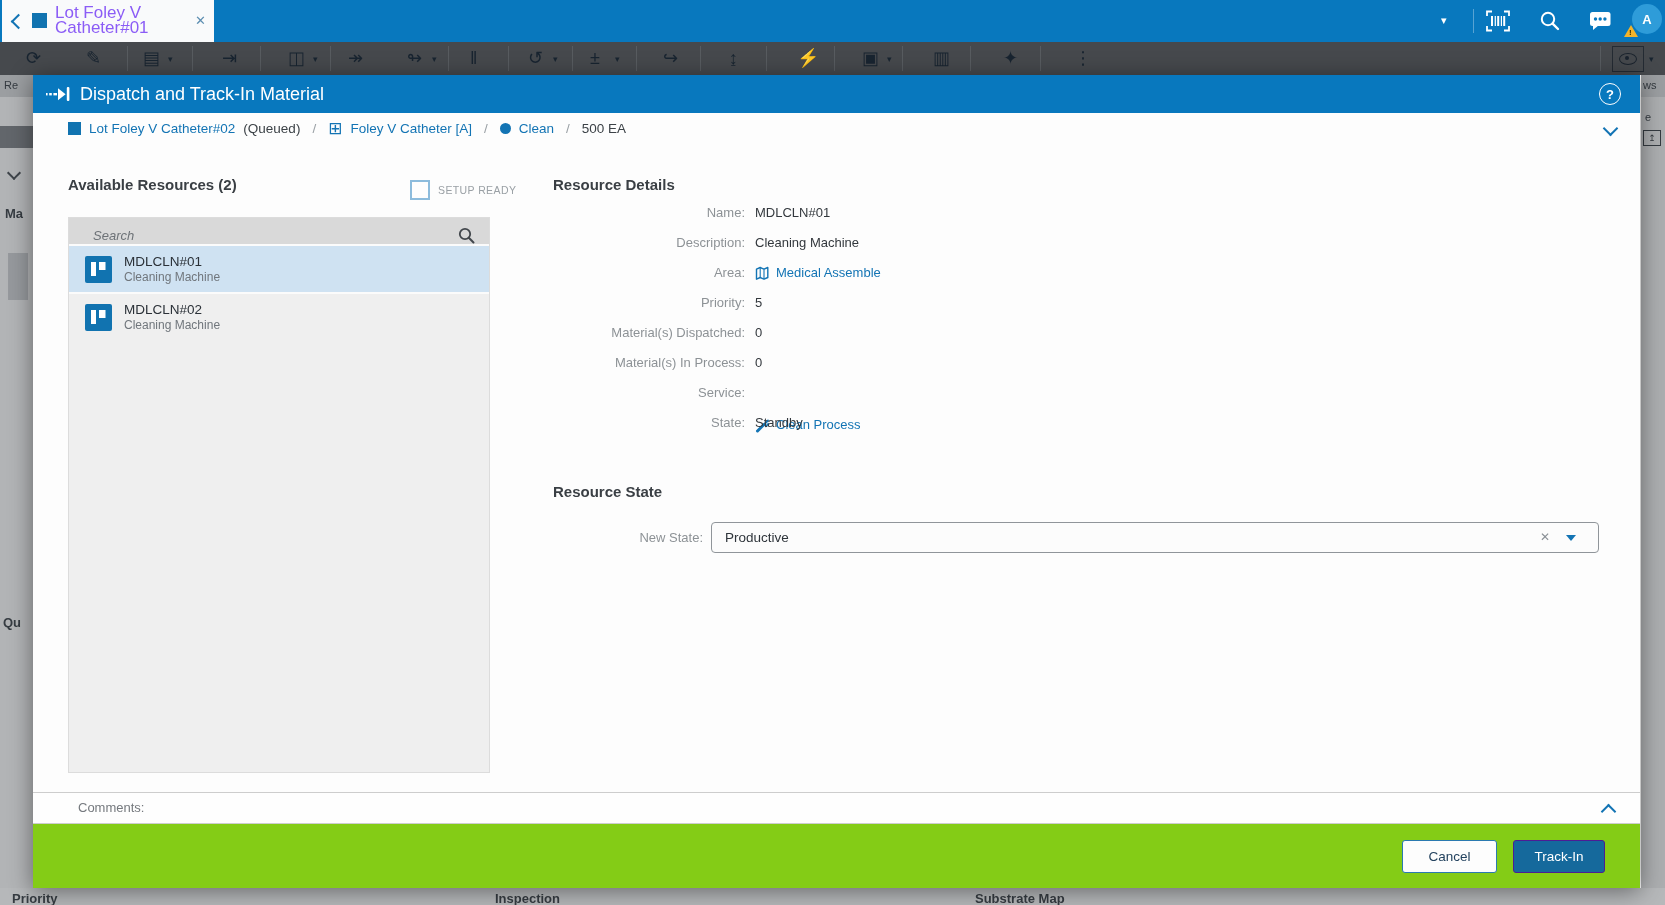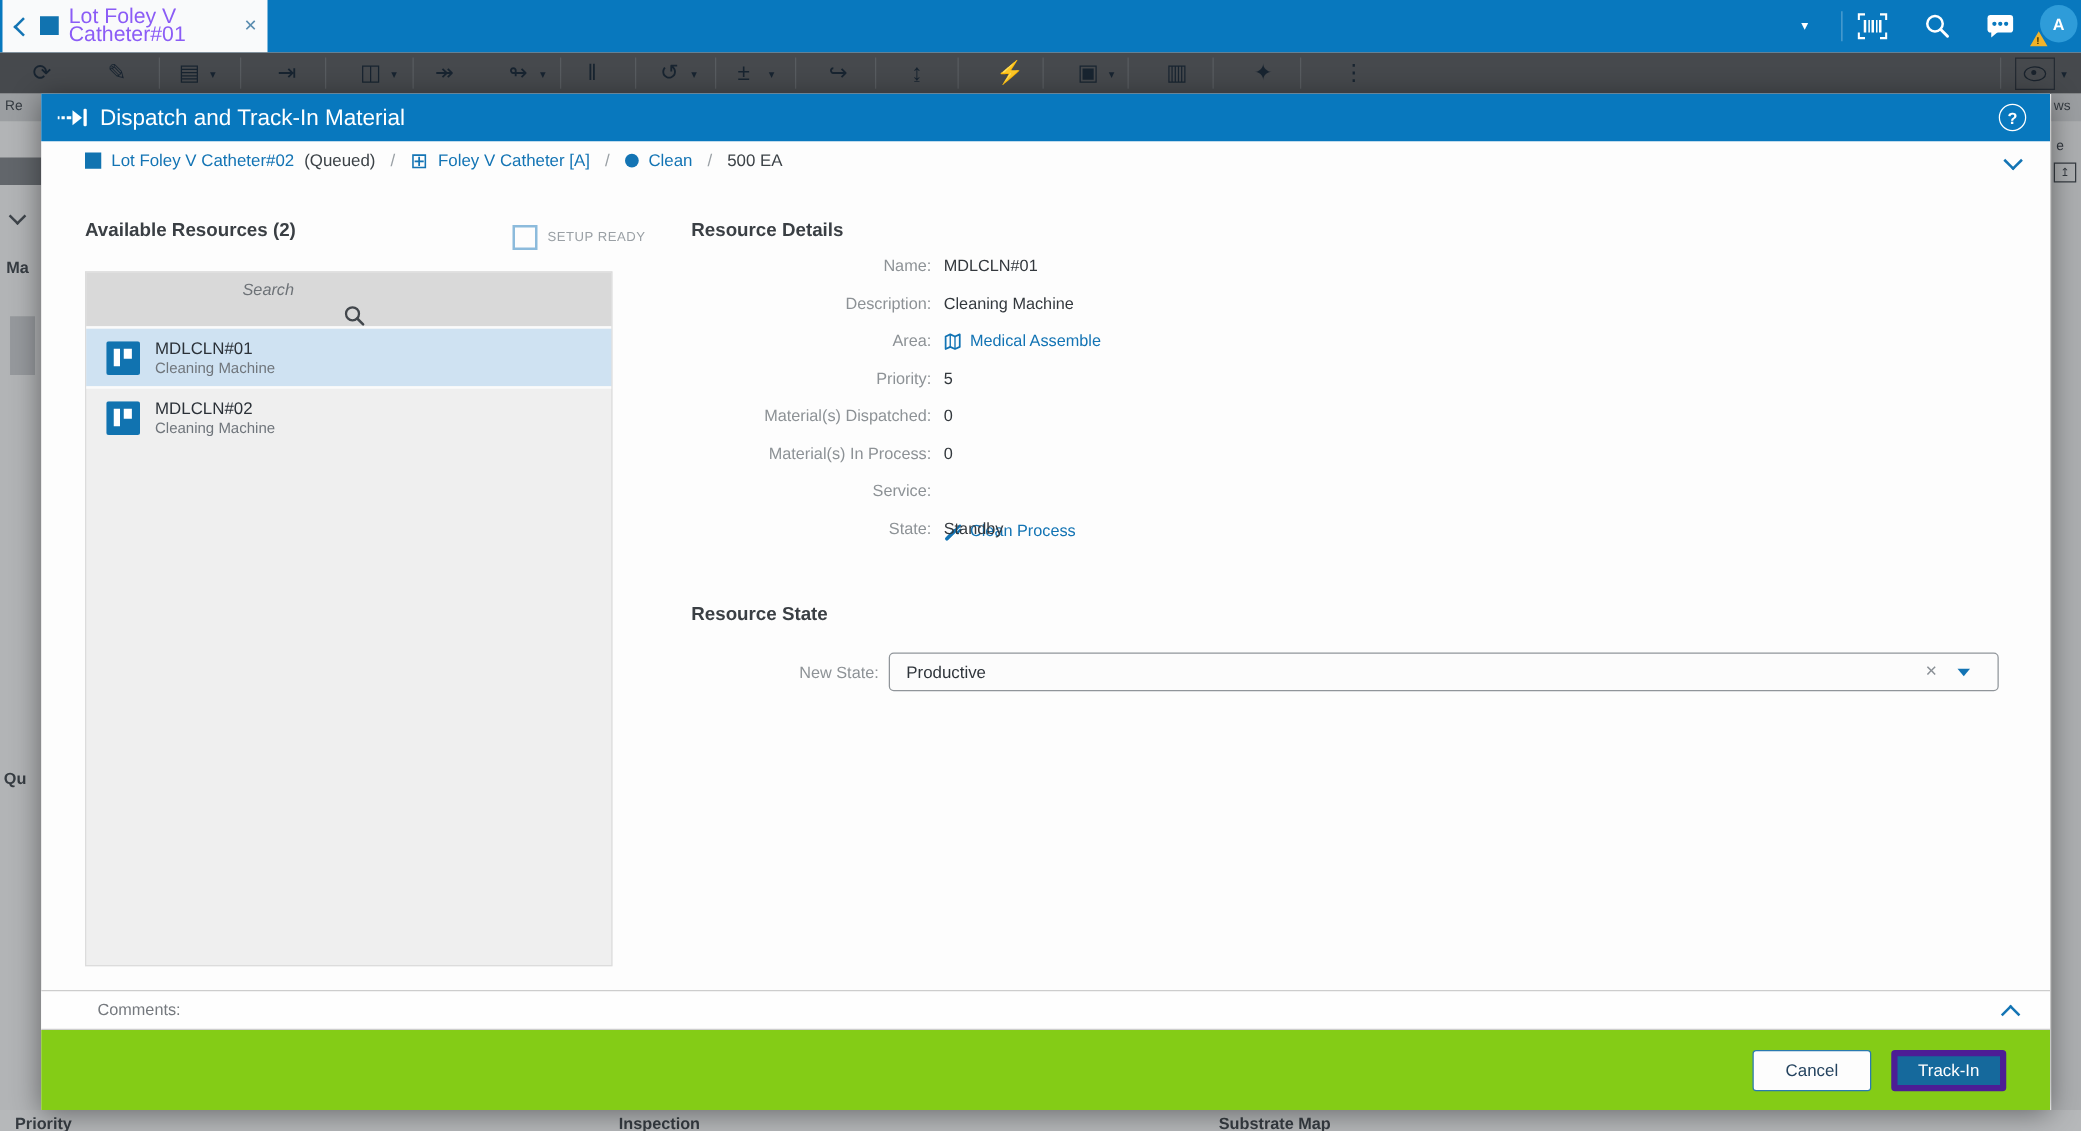"Search" .search-row { align-items: center -> flex-end; flex-direction: column -> none; height: 43px -> 26px }
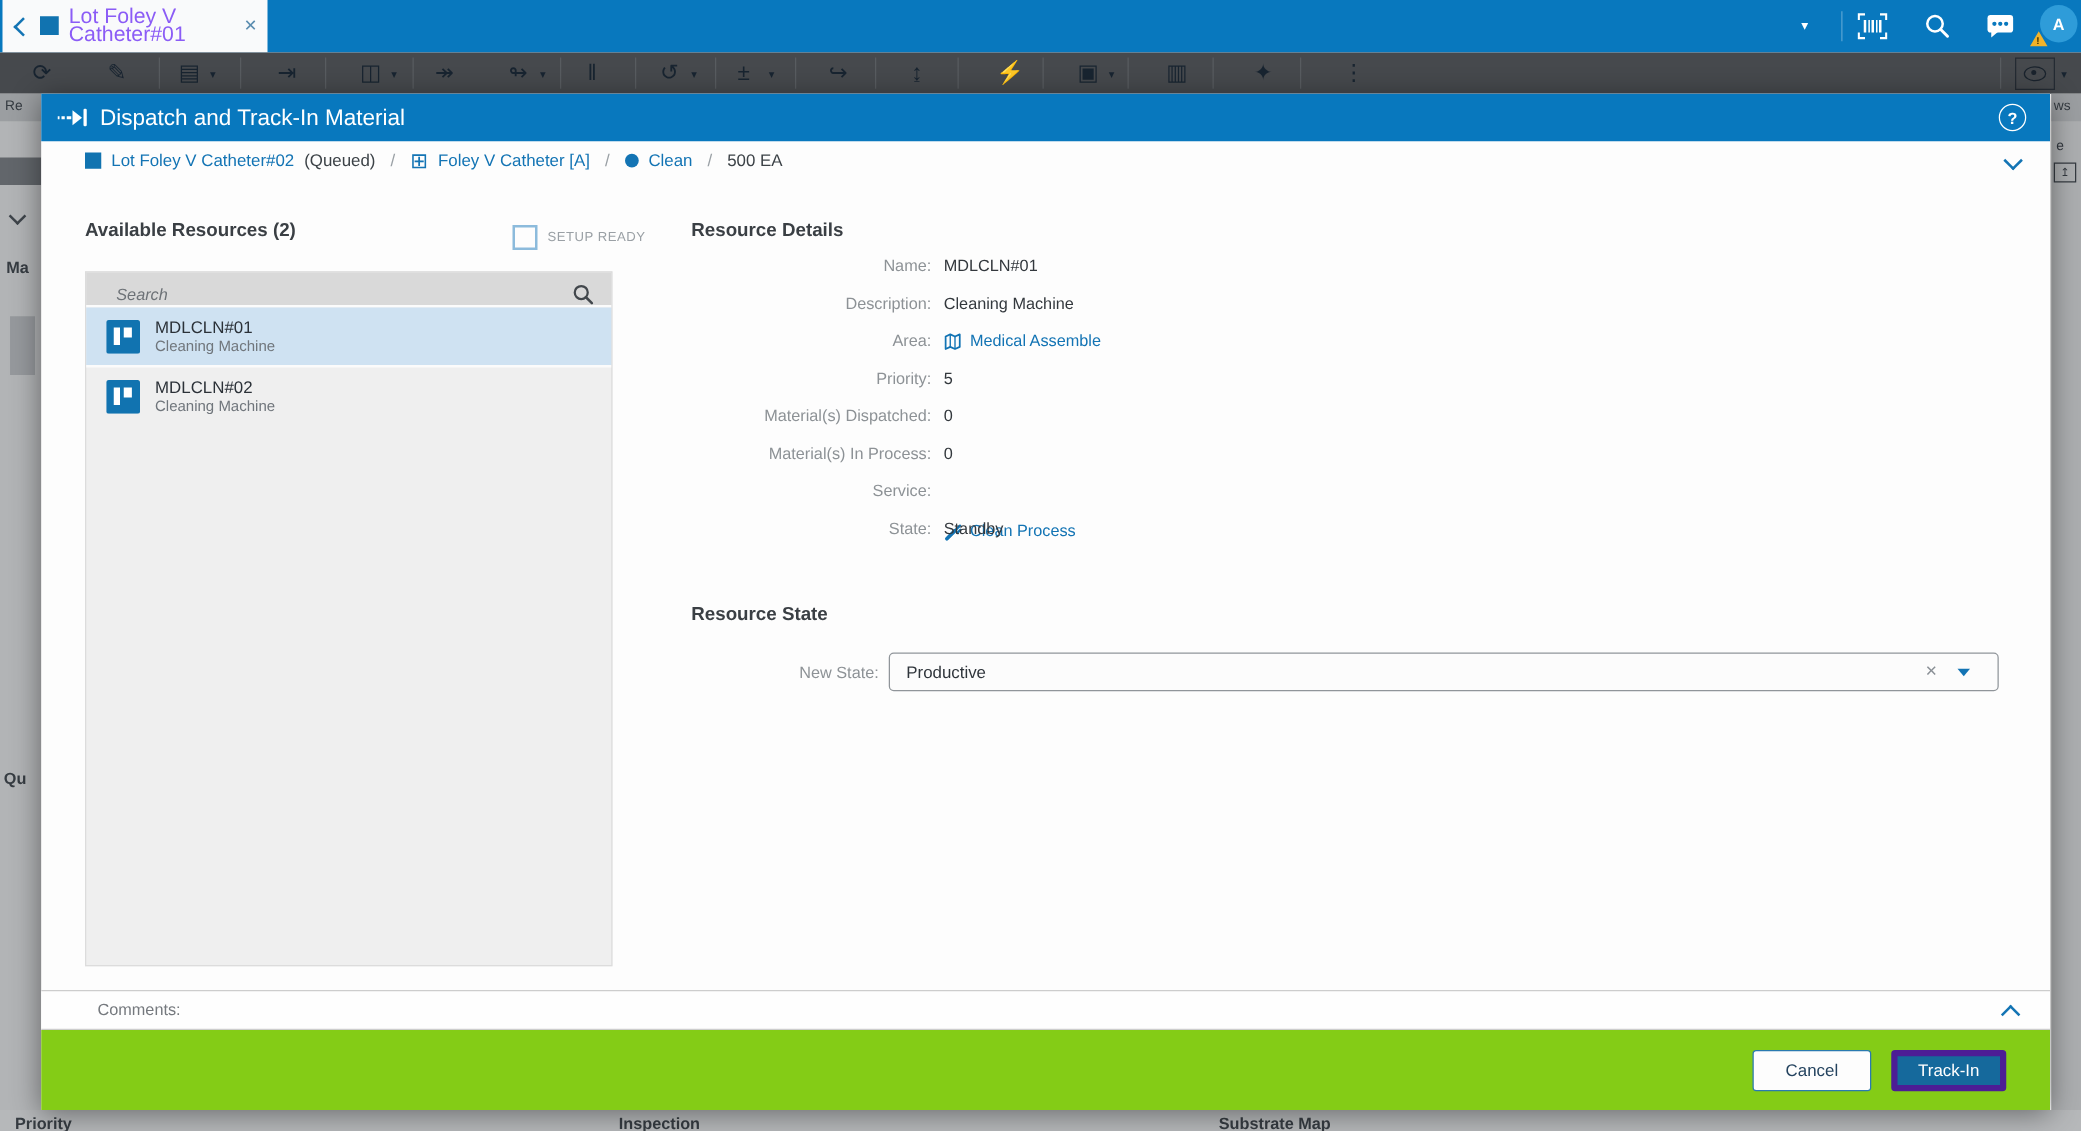"Track-In" .btn-primary { border: 5px solid #4c1d95 -> 1px solid #4c1d95 }
